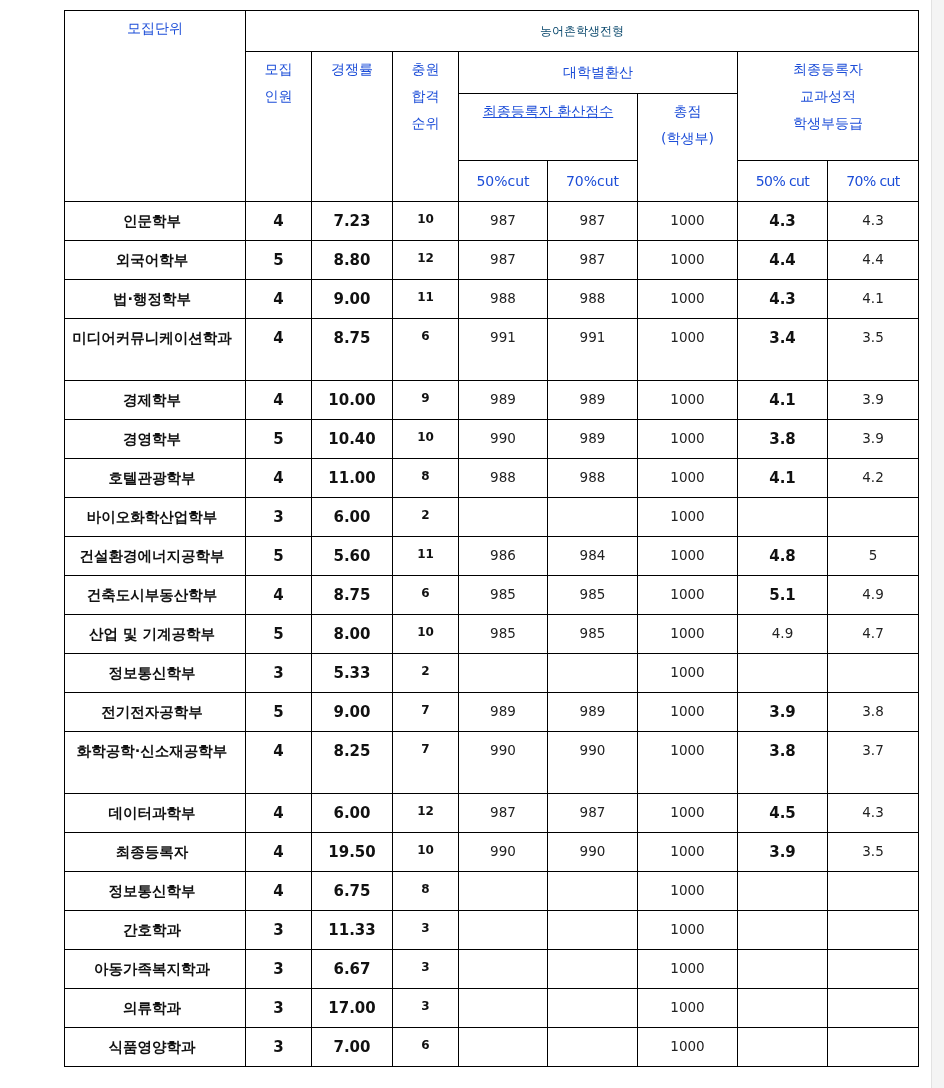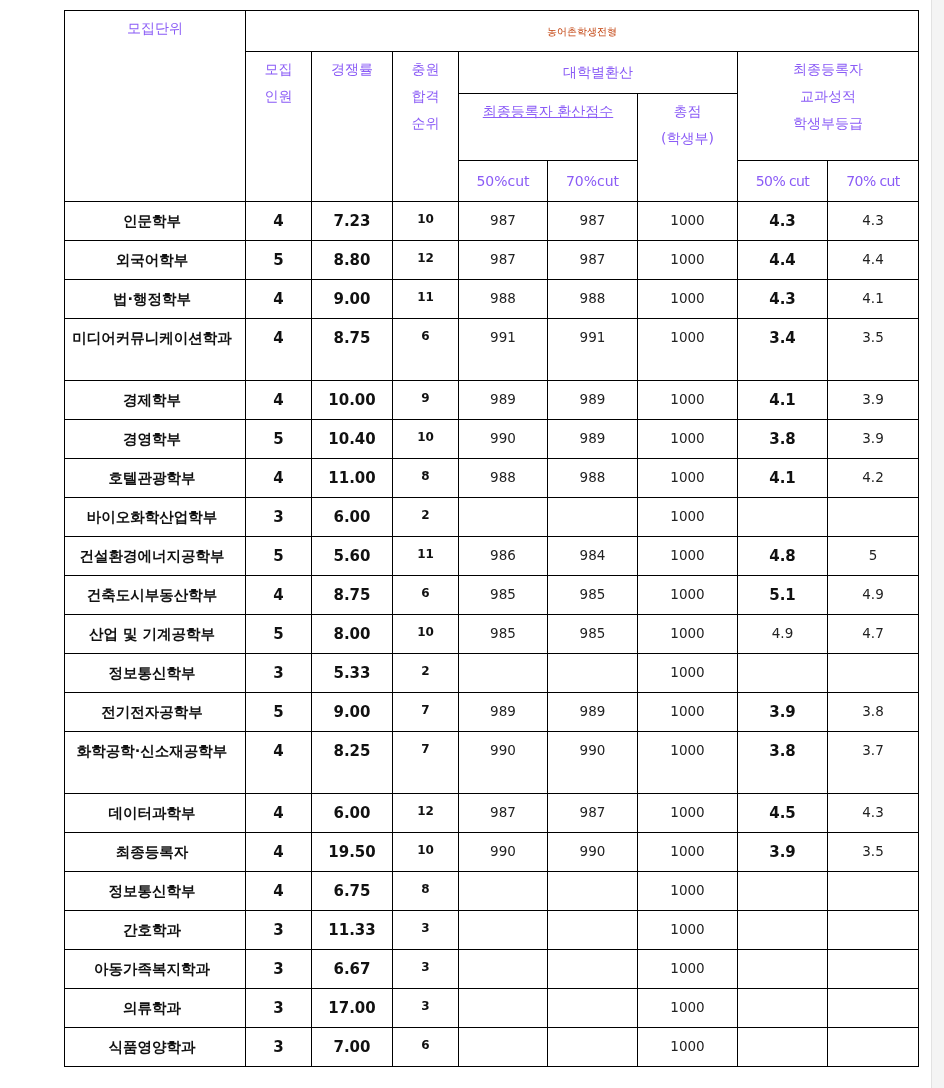"모집단위" th { color: #8b5cf6 -> #1d4ed8 }
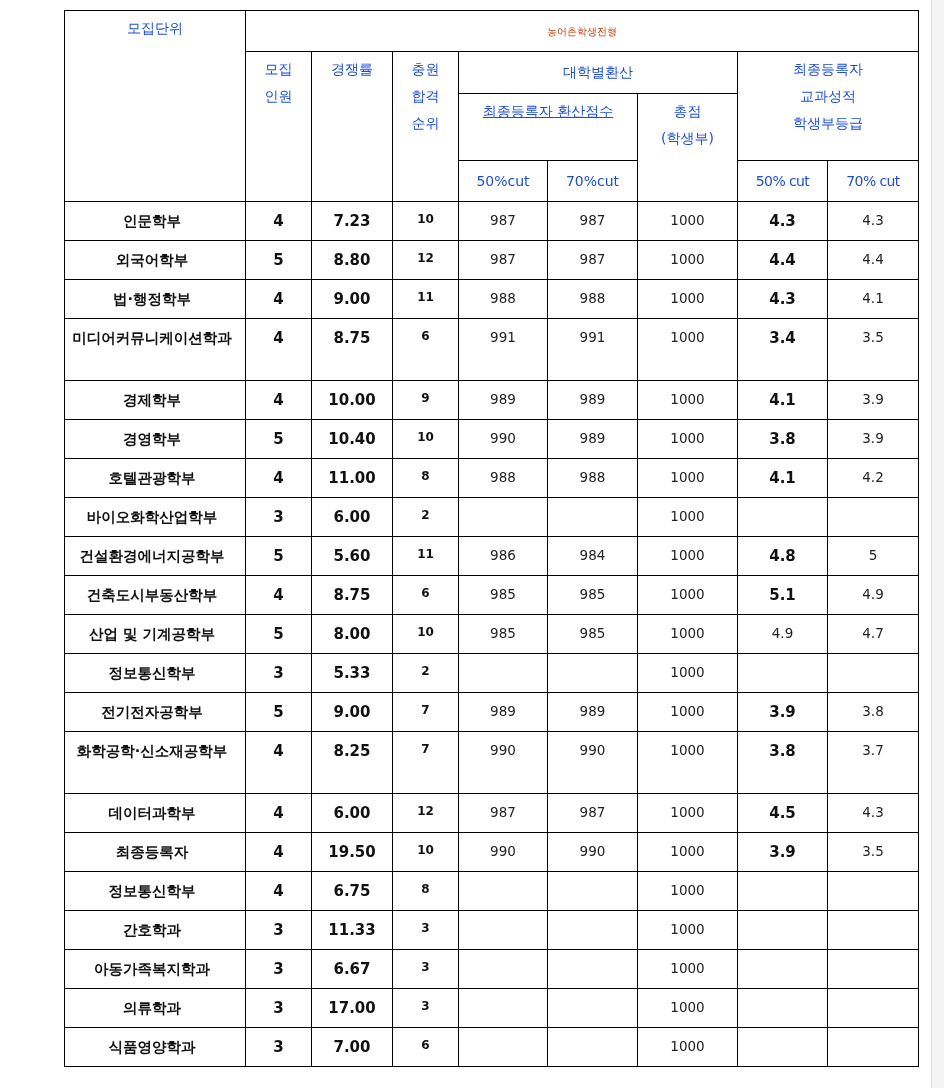"농어촌학생전형" .title { color: #c2410c -> #0c4a6e; font-size: 10px -> 12px }
